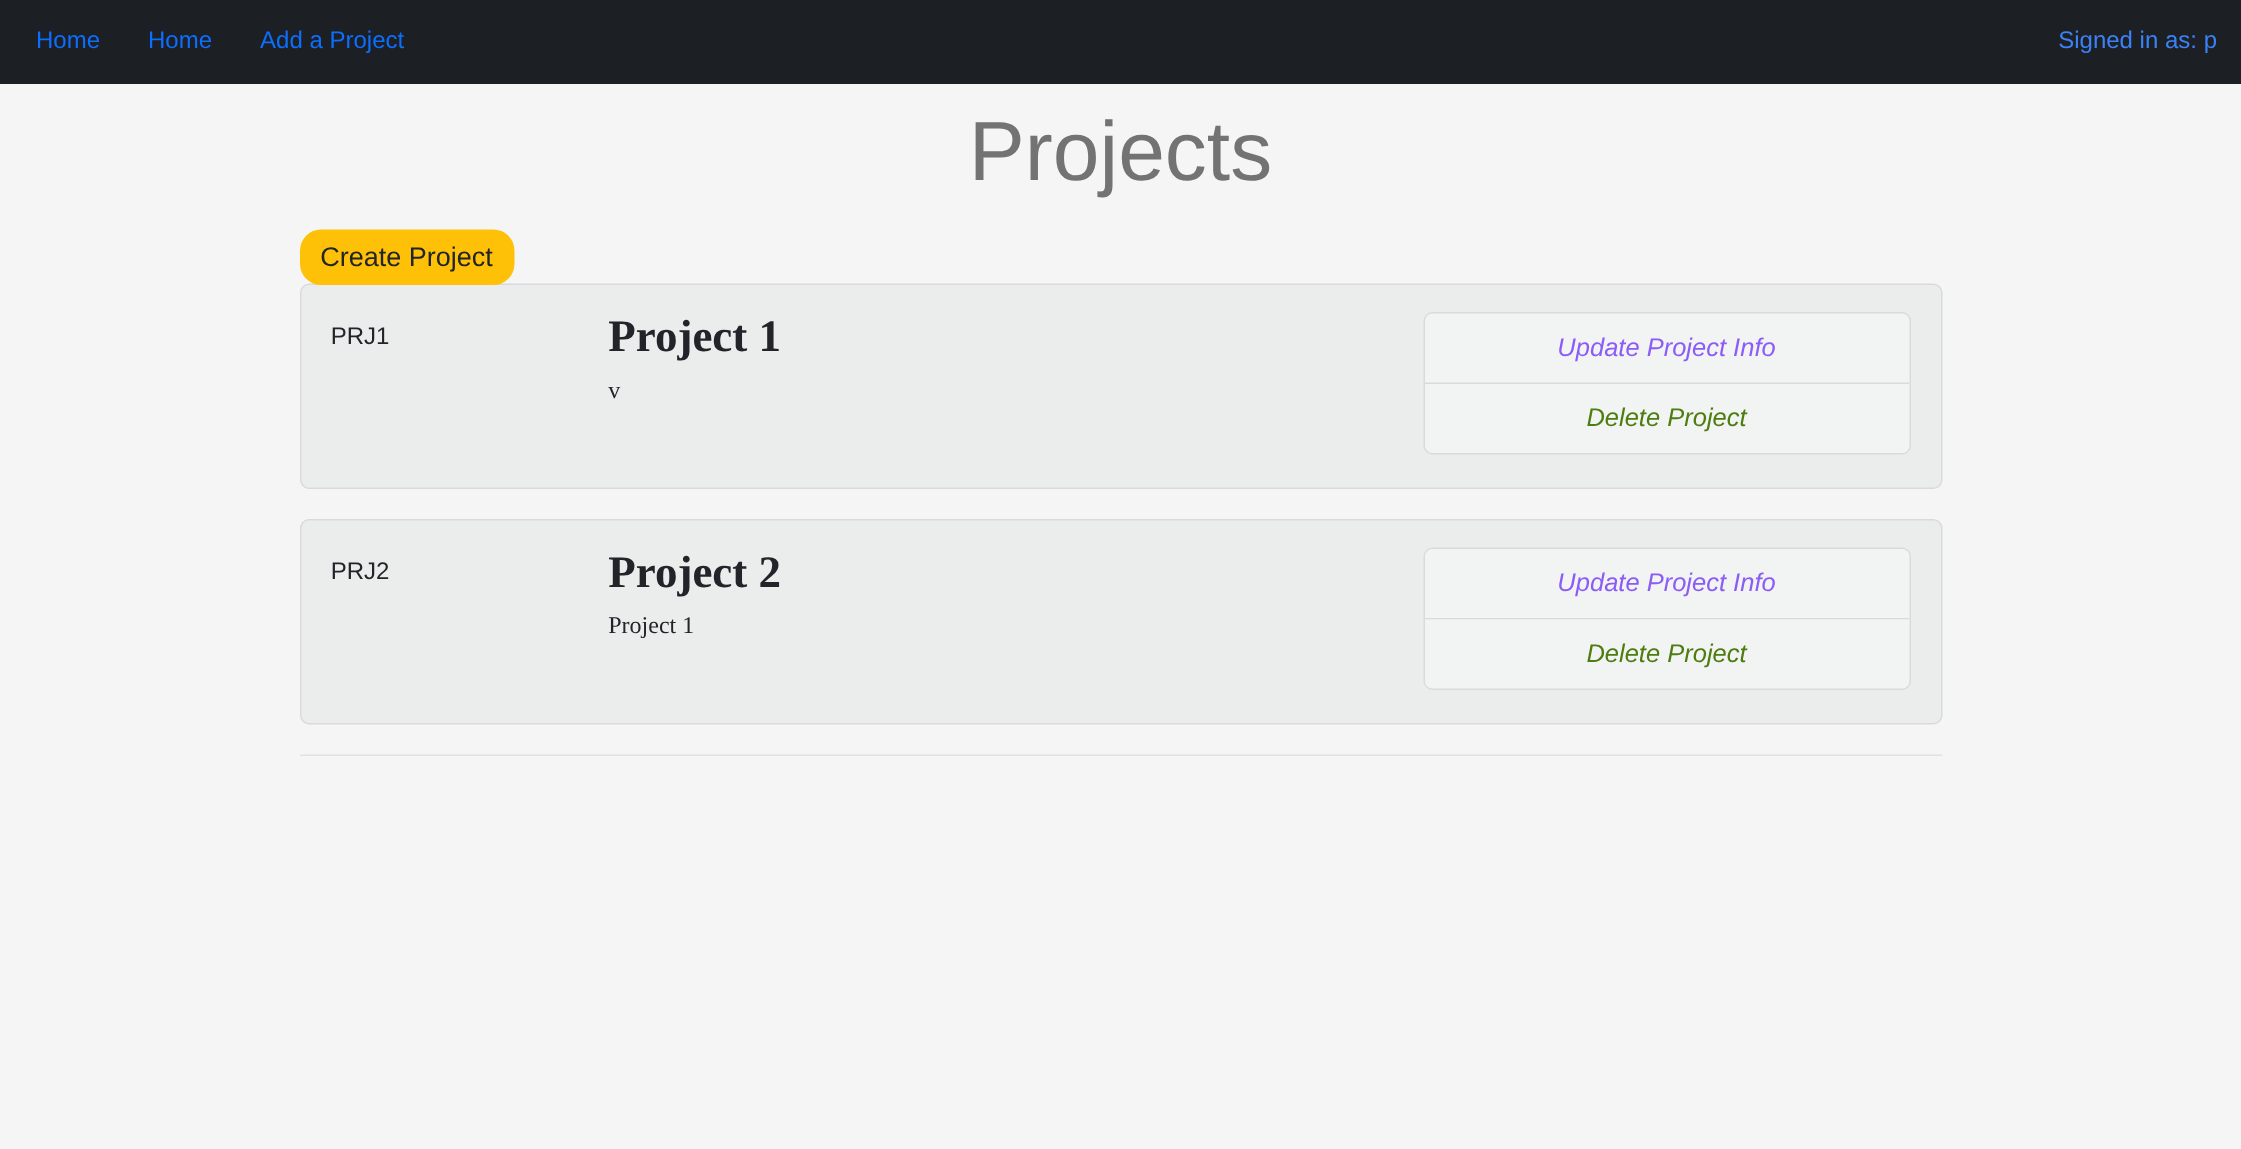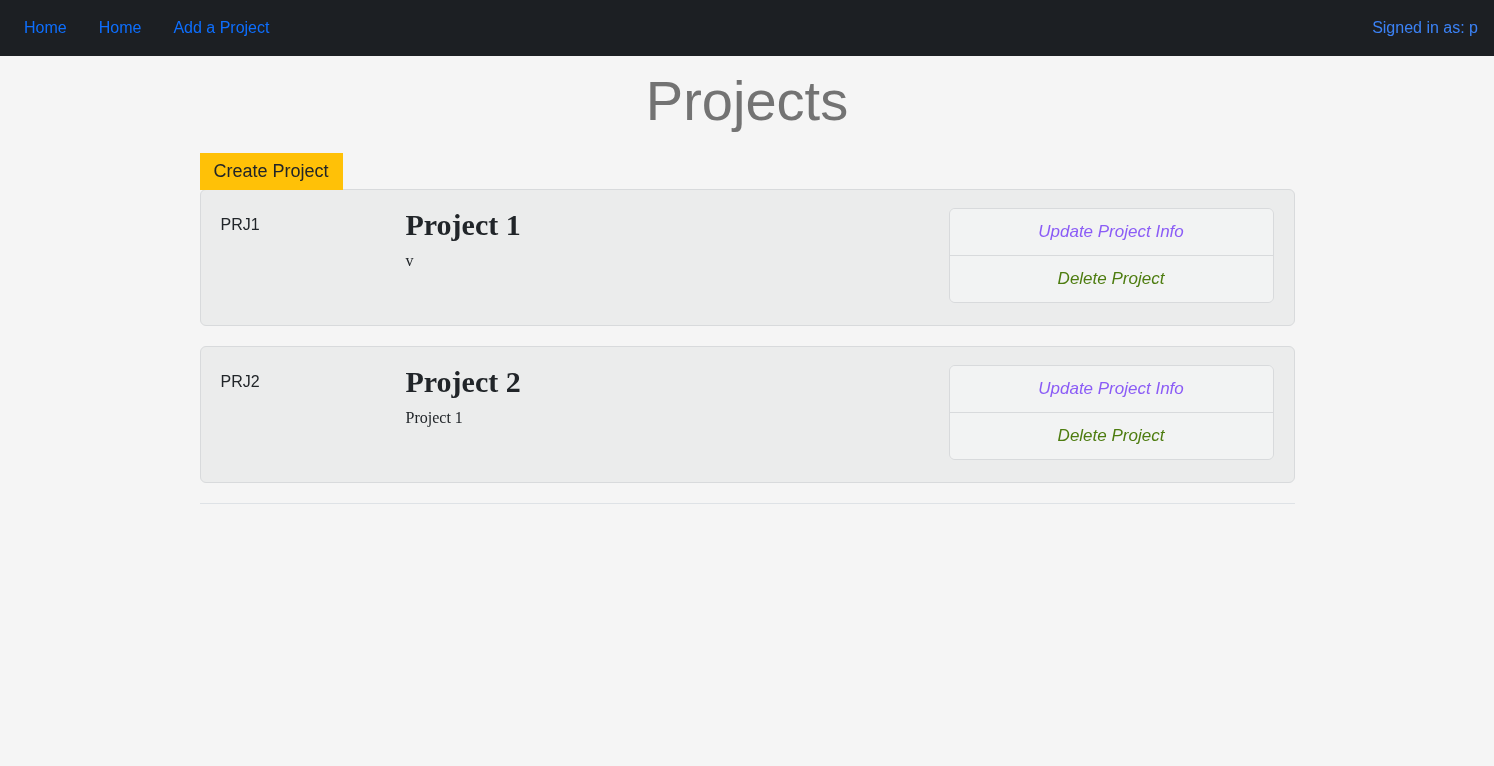"Create Project" .create-btn { border-radius: 0 -> 14px }
